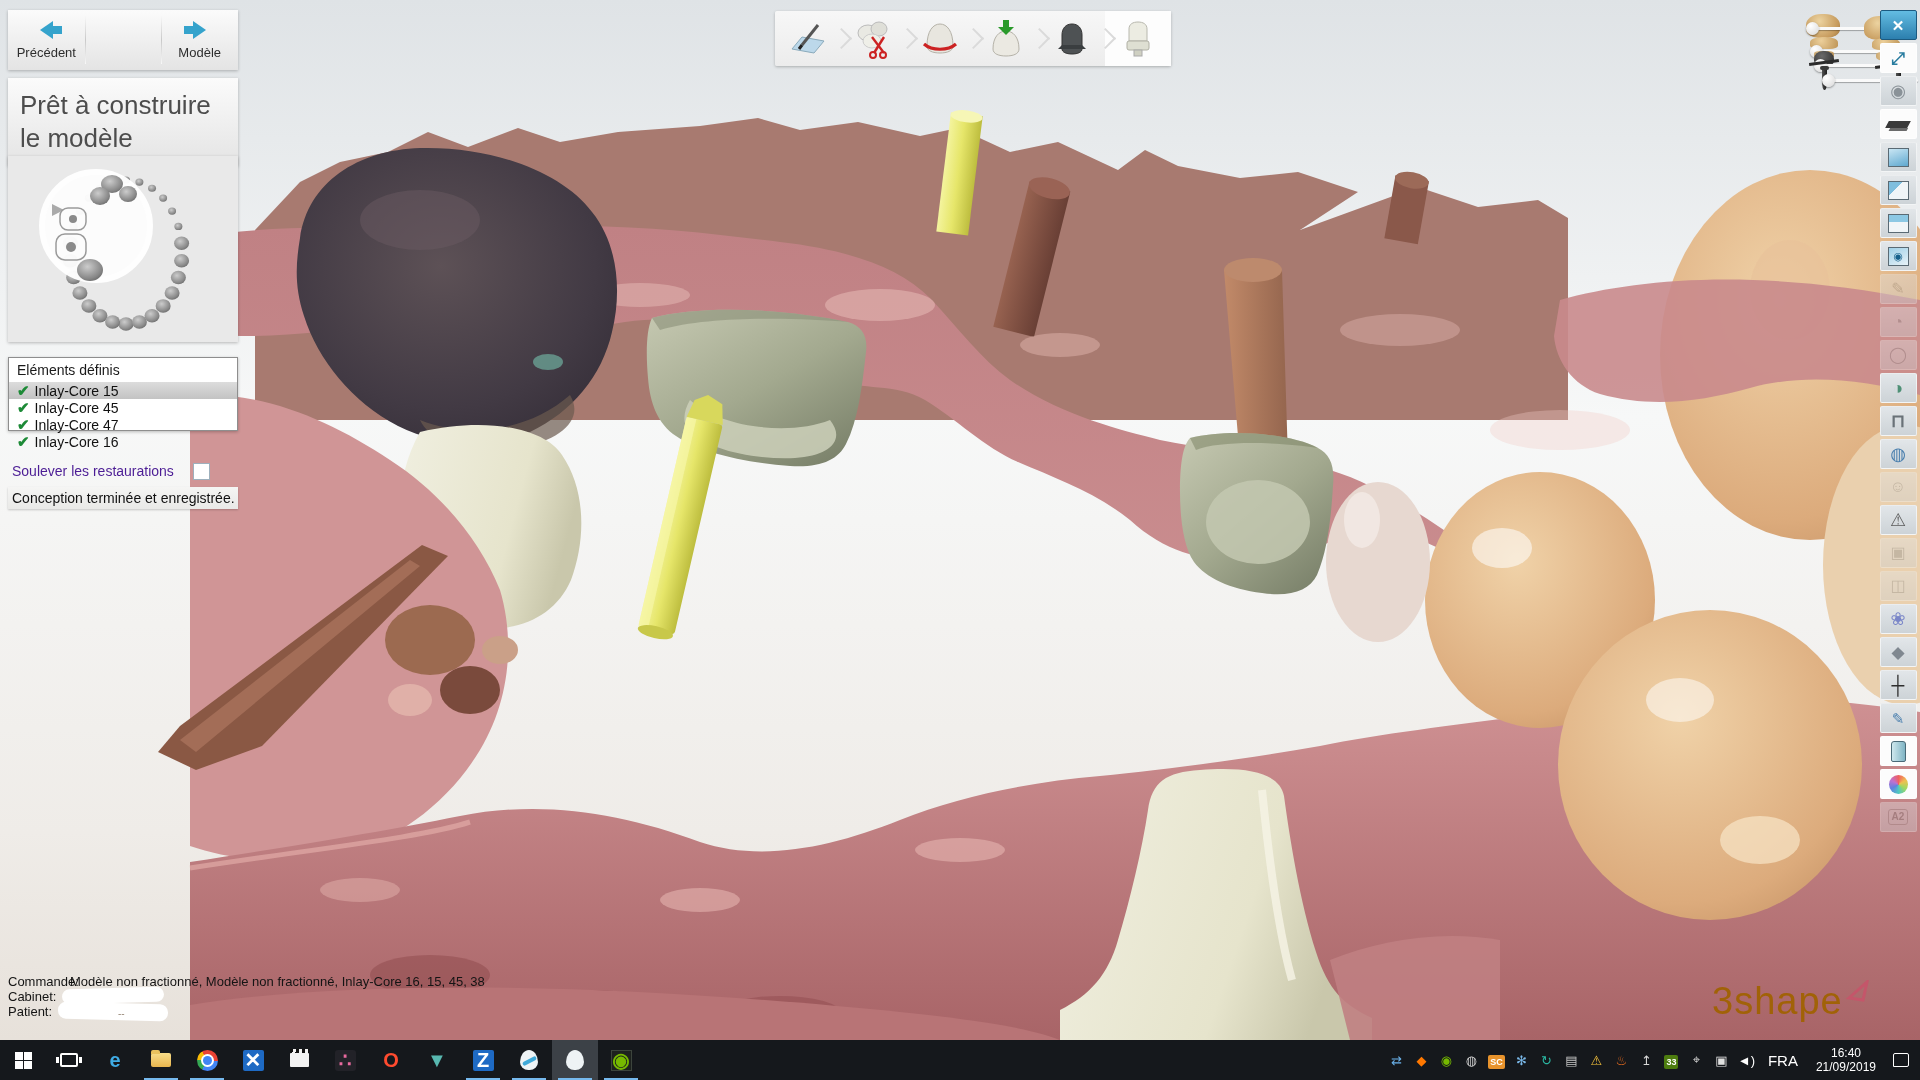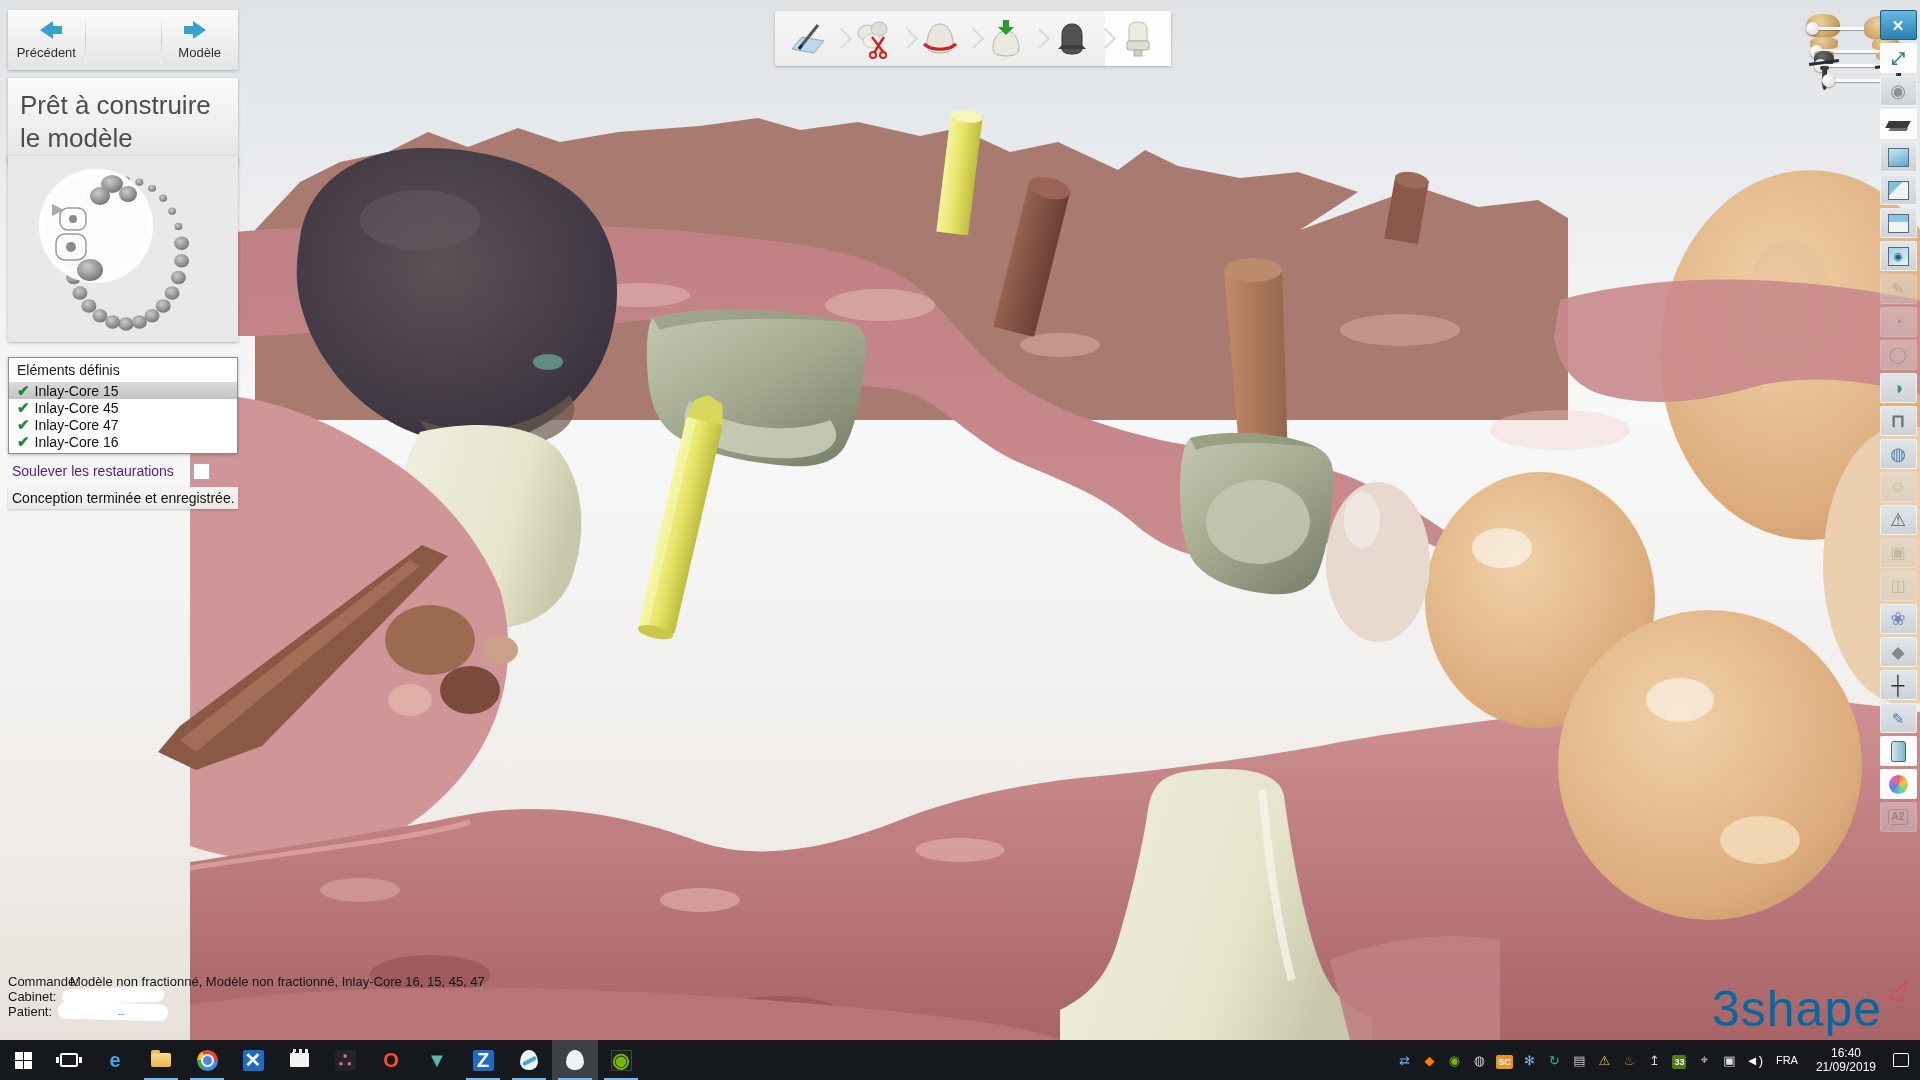"Eléments définis" #elements-box { height: 97px -> 74px }
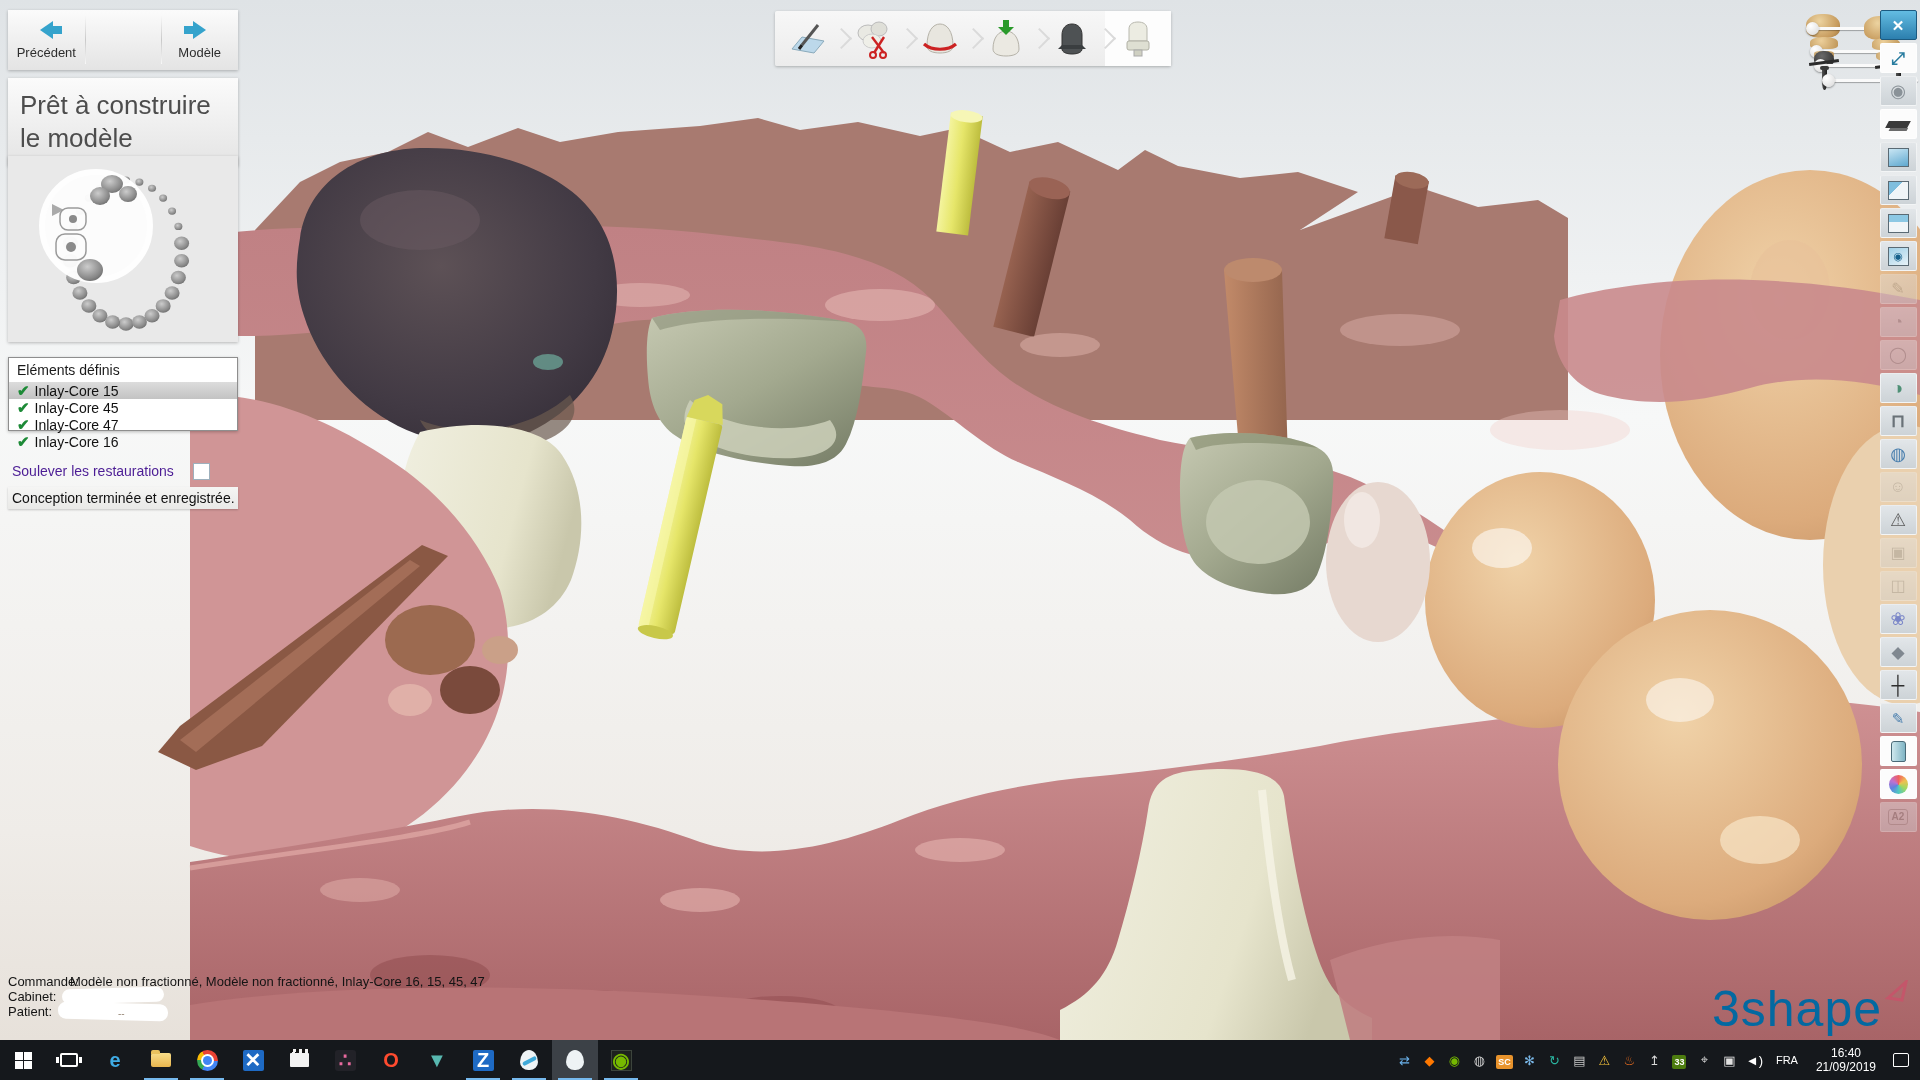"Modèle non fractionné, Modèle non" span { text: 47 -> 38 }
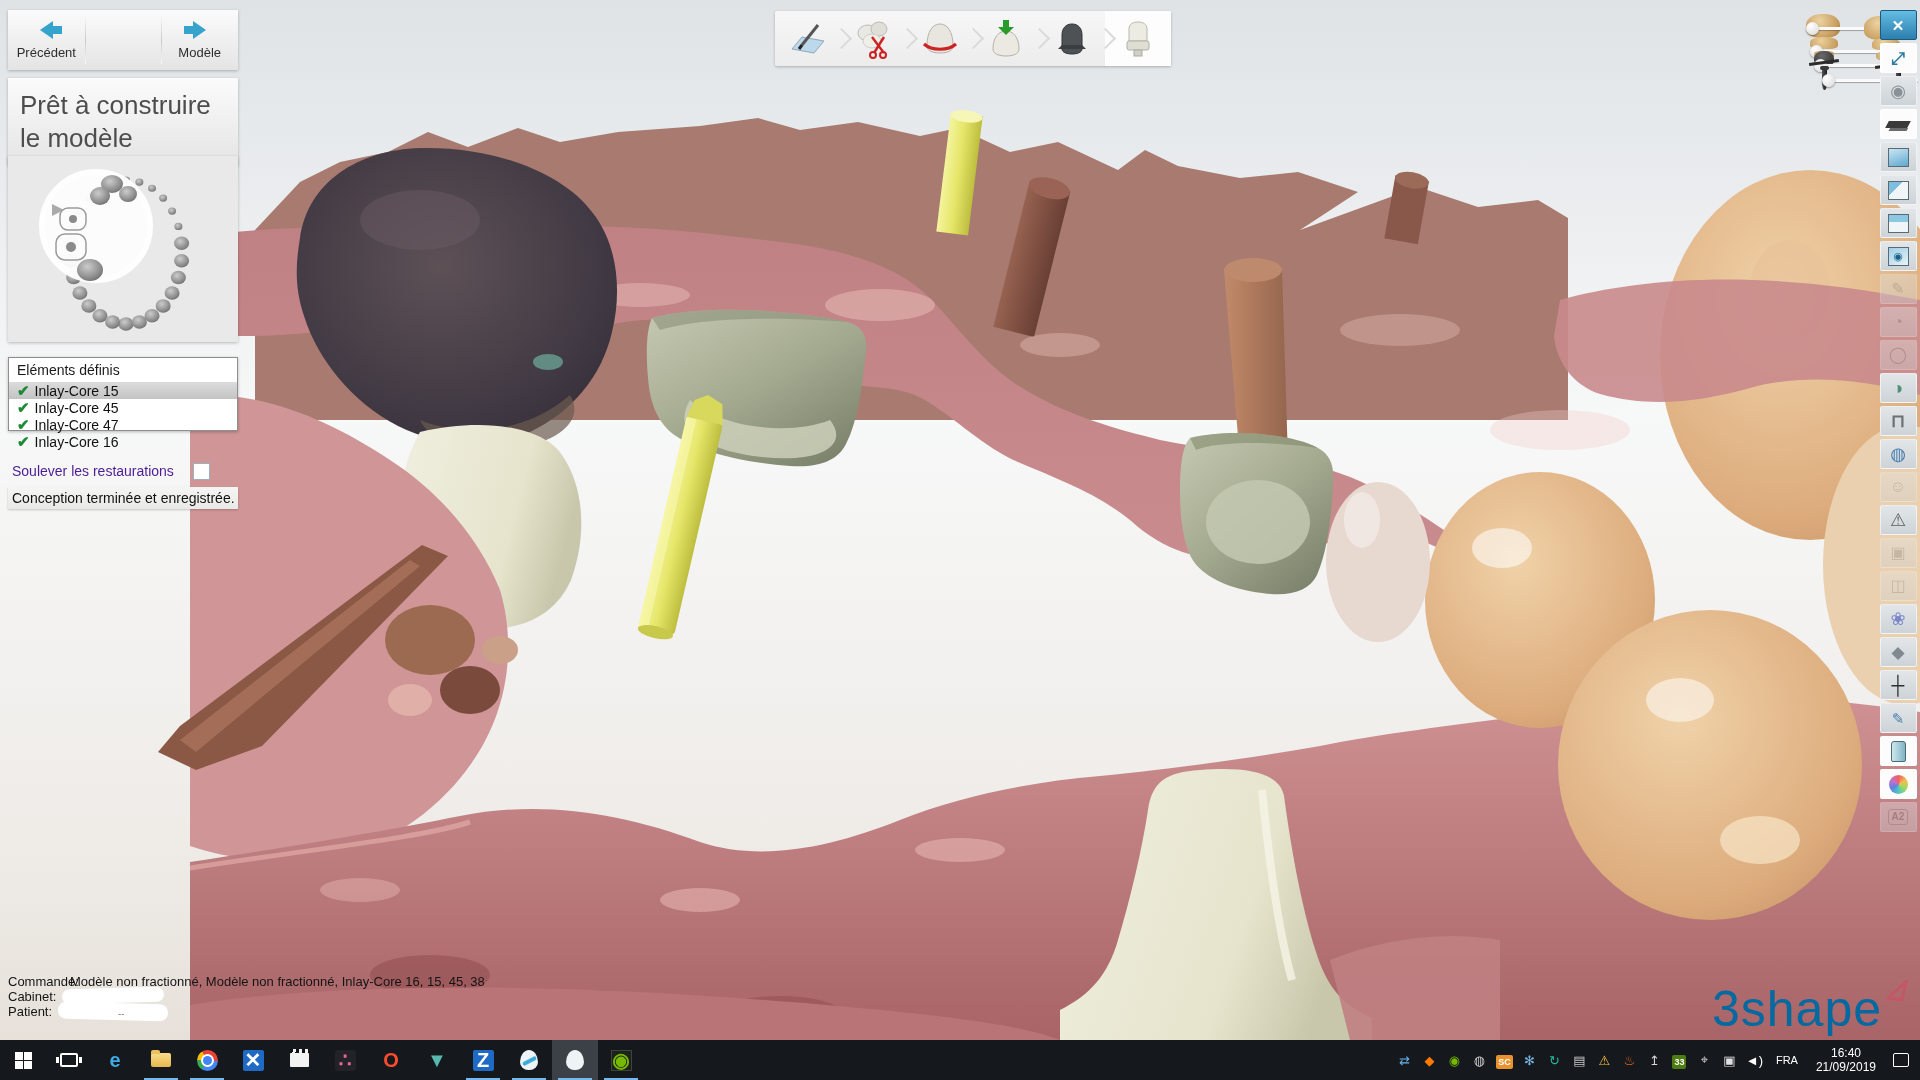"3shape" #logo .txt { color: #0369a1 -> #a16207; font-size: 50px -> 38px }
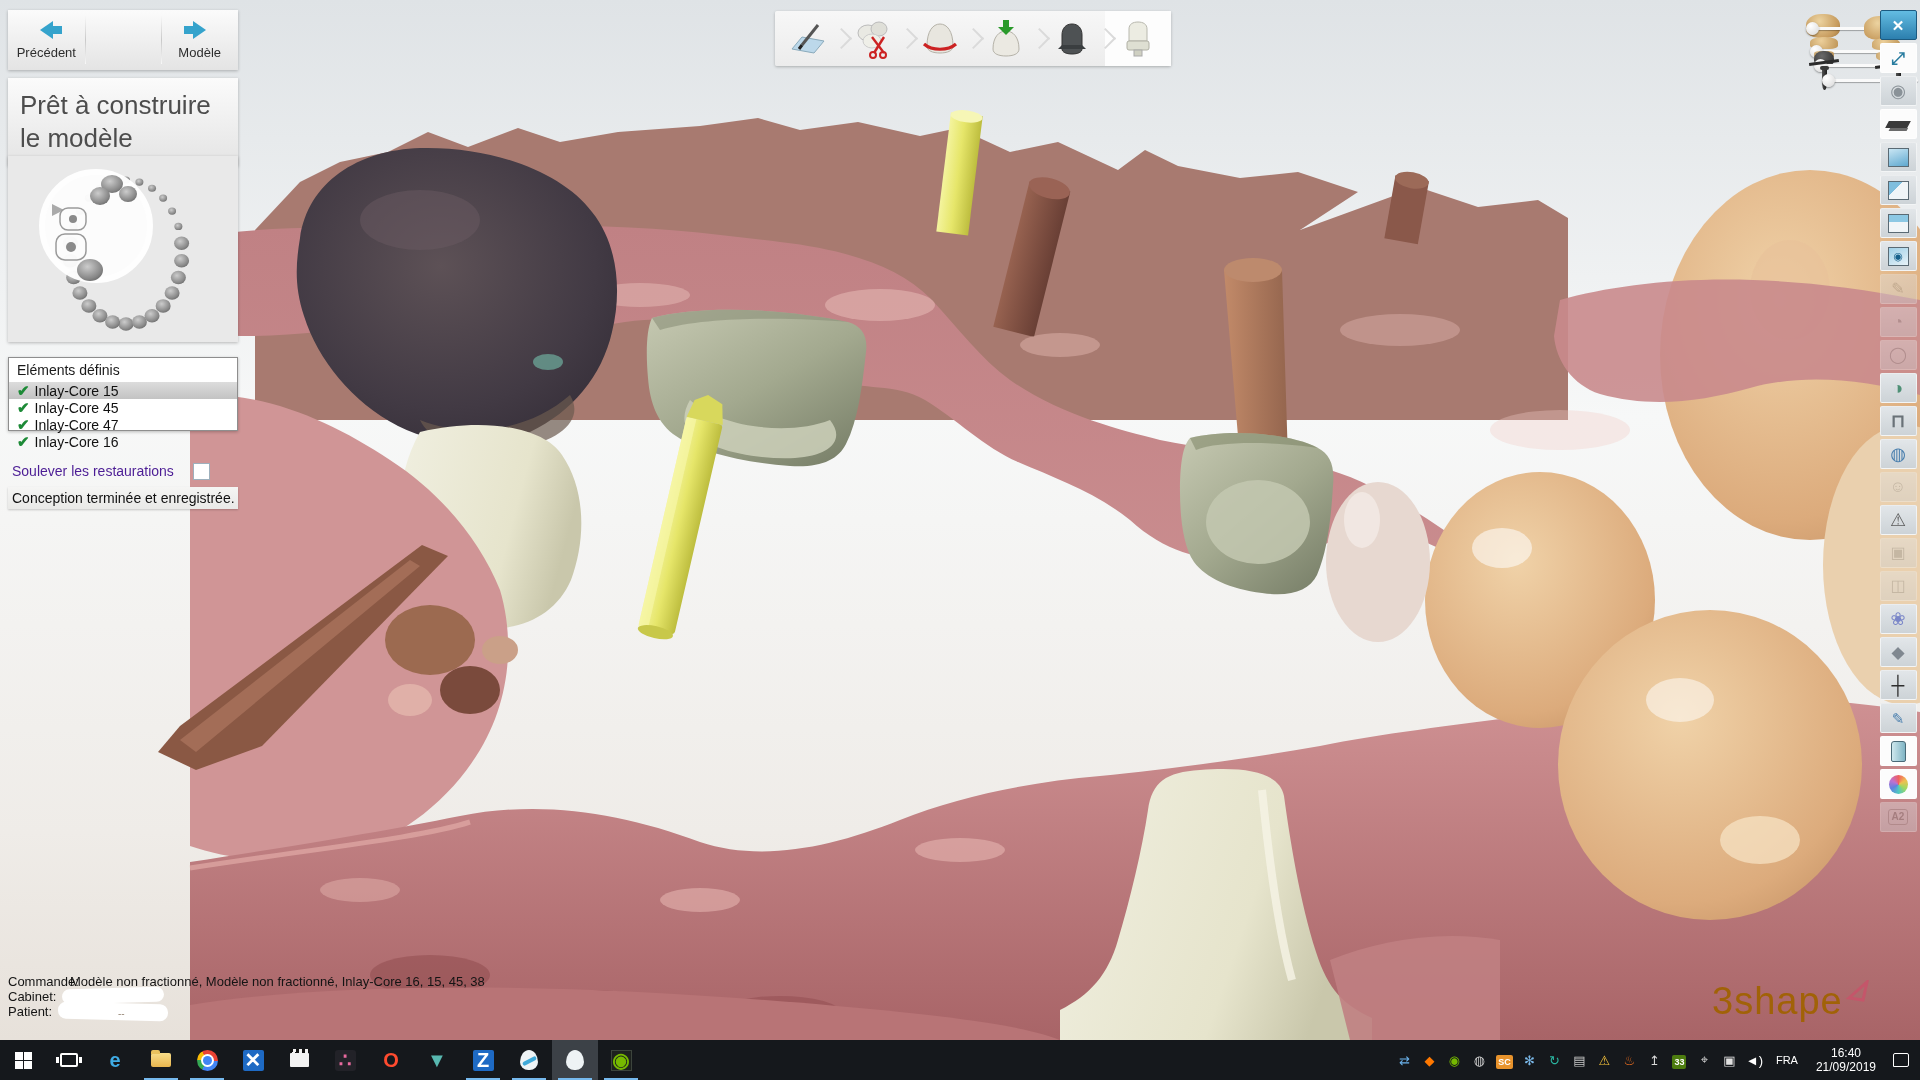"FRA" #tb-lang { font-size: 11px -> 15px }
